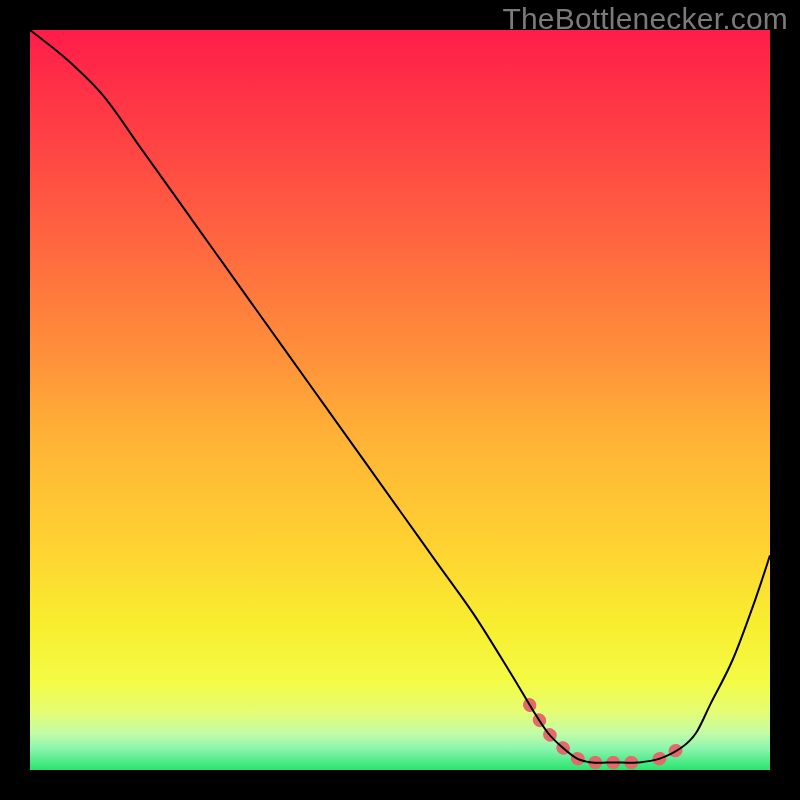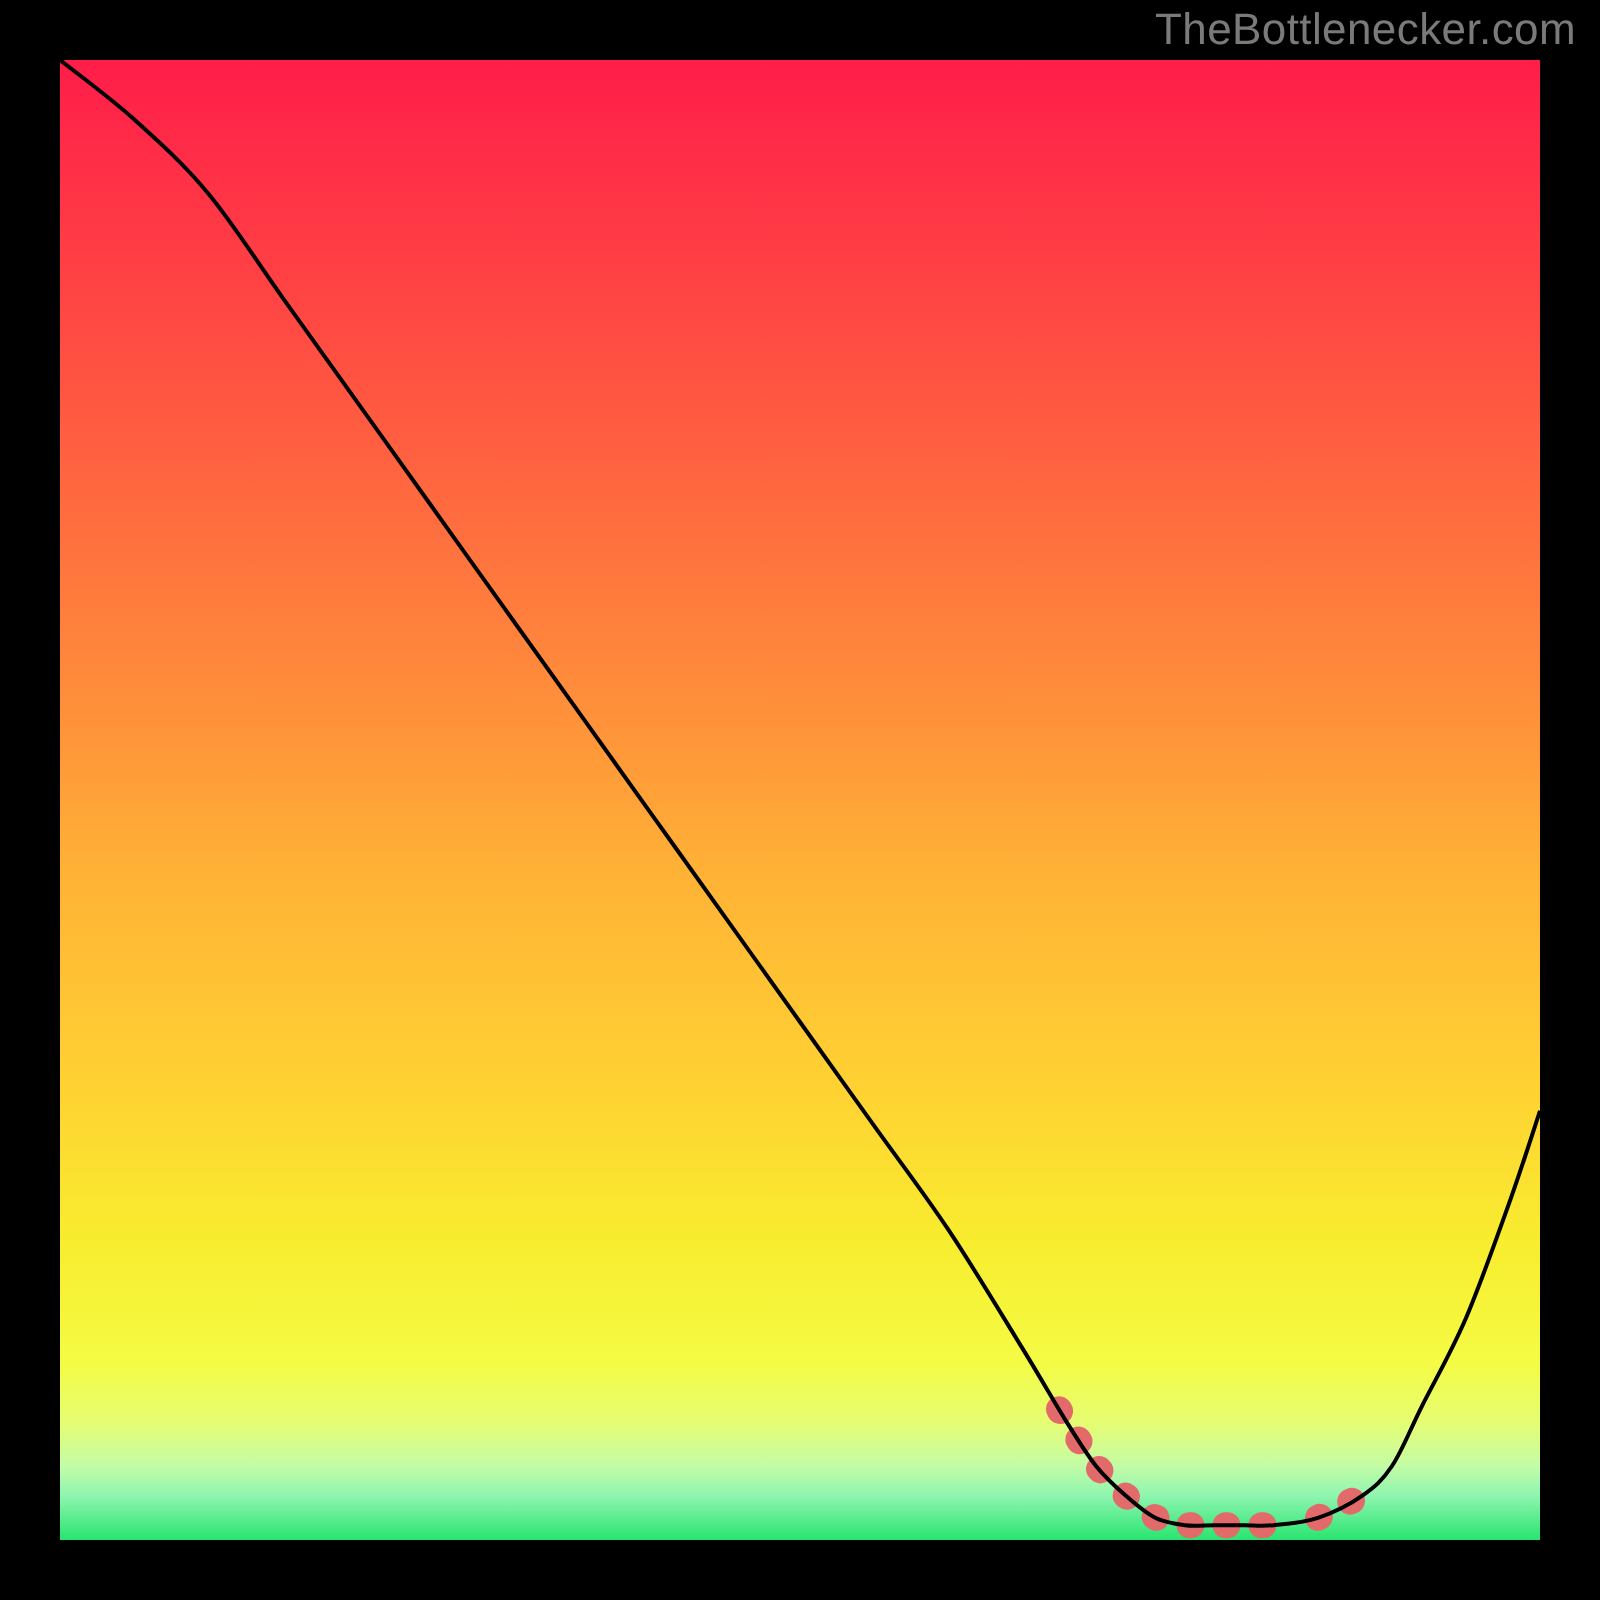"TheBottlenecker.com" .attribution { font-size: 22px -> 30px }
